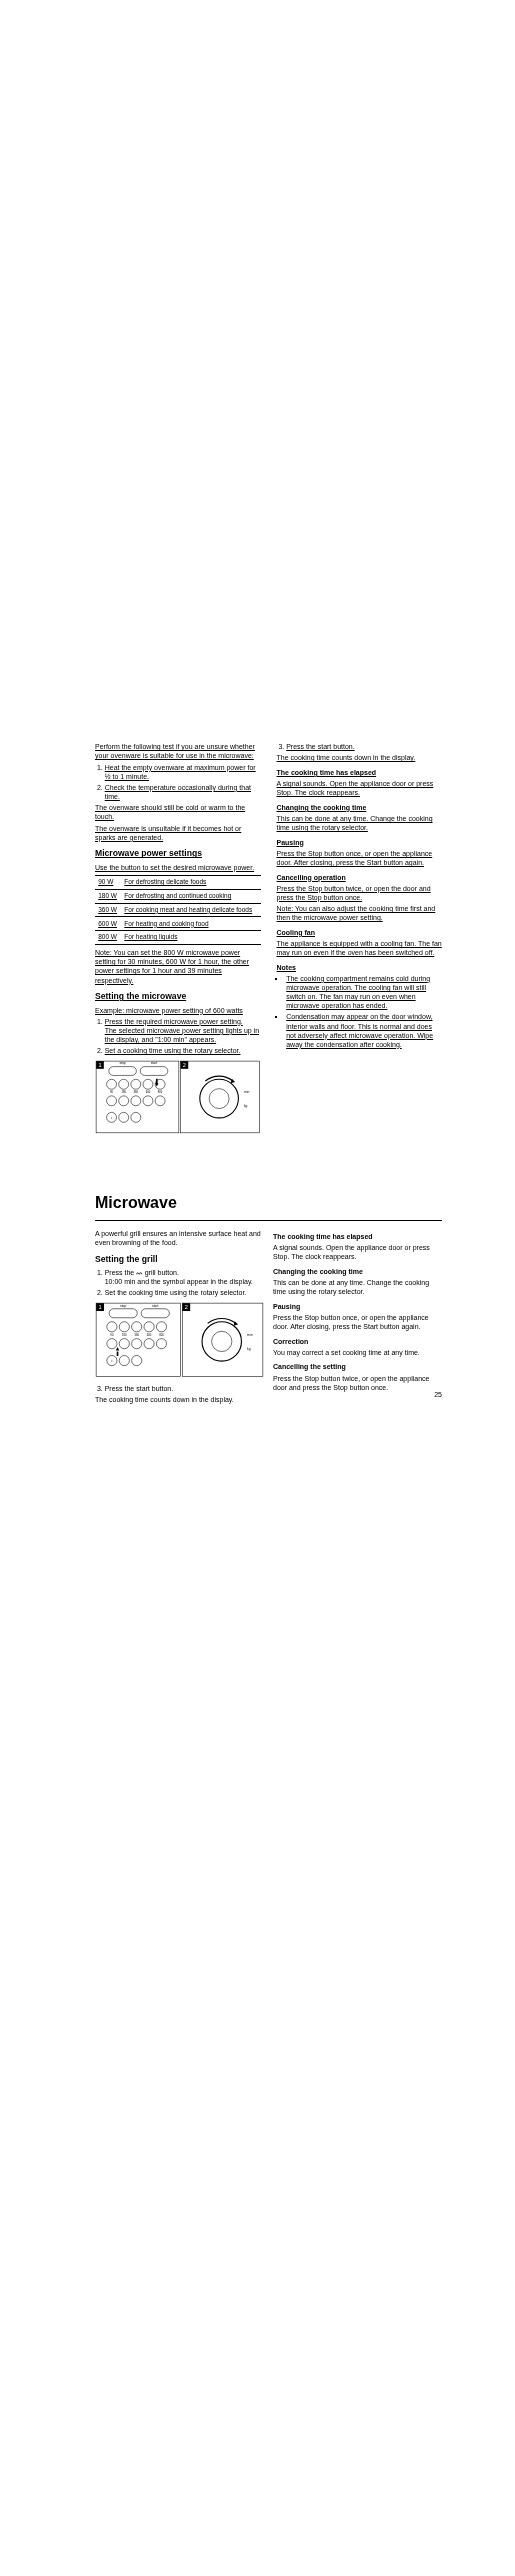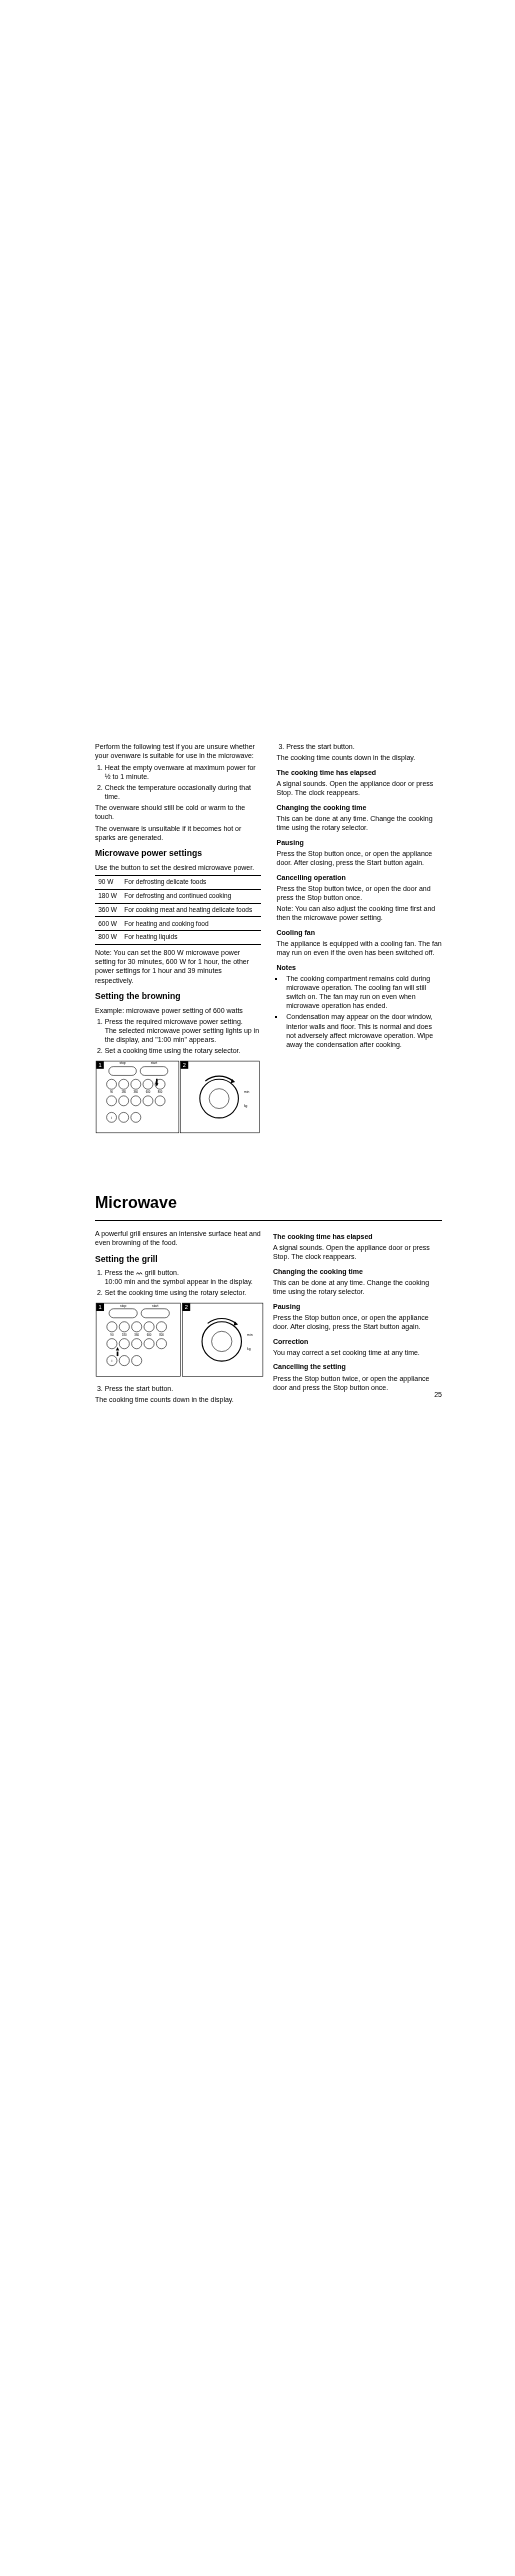"Microwave power settings" .content { text-decoration: none -> underline }
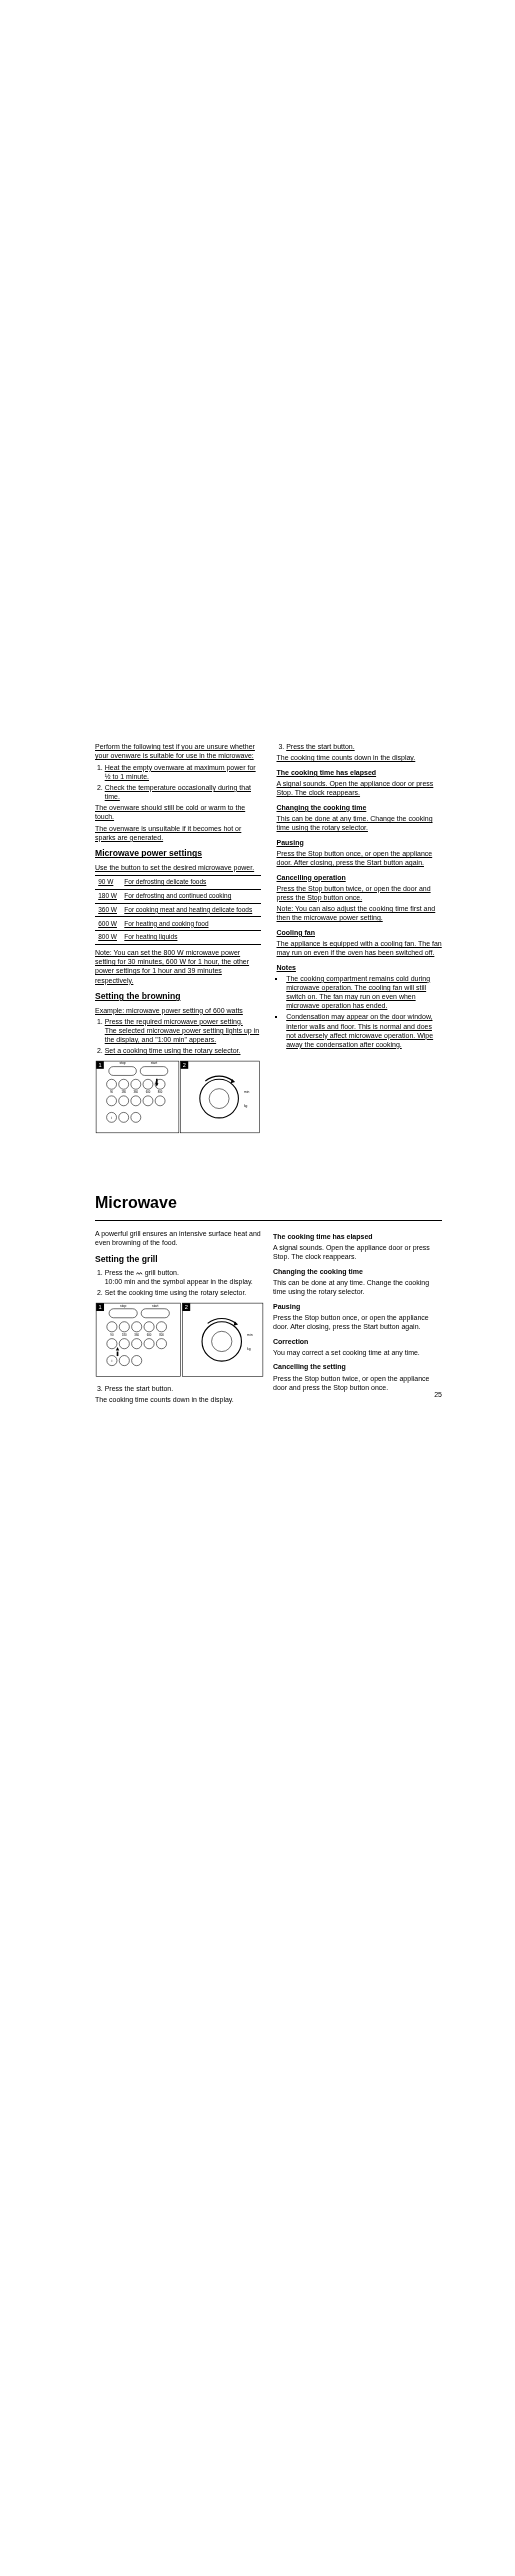"Setting the browning" h2 { text: browning -> microwave }
